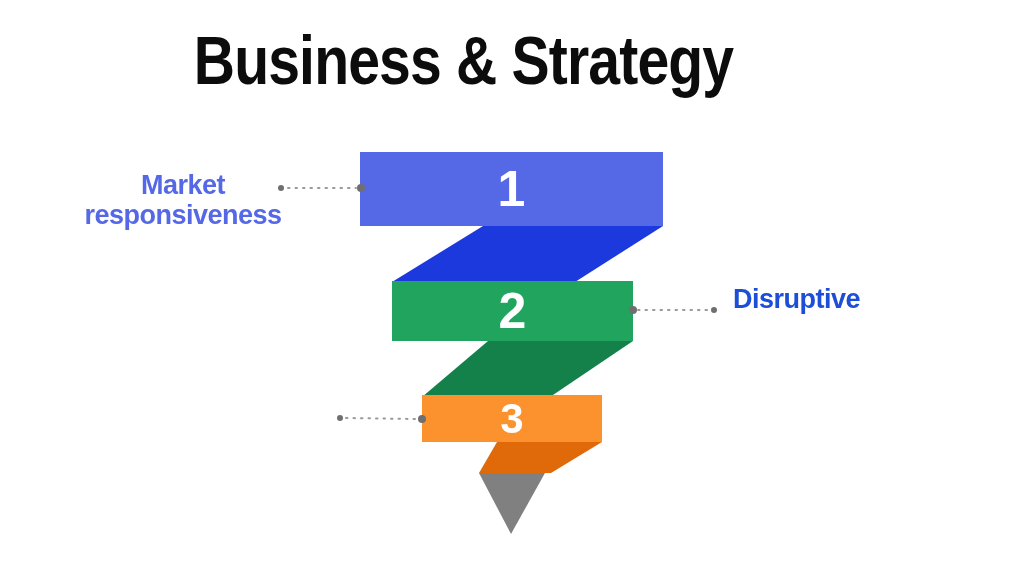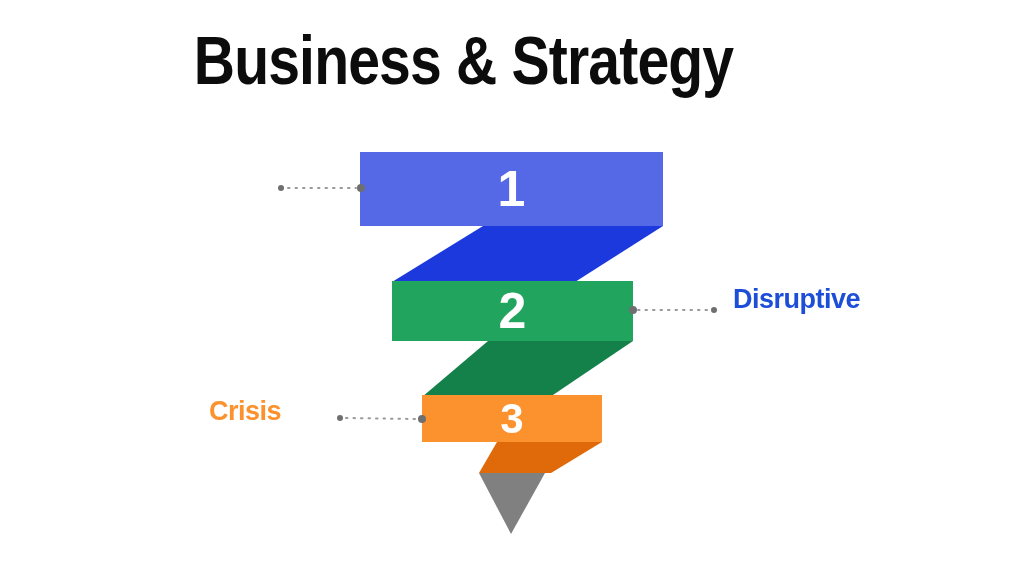"Market" div.step-label { html: none -> <div> <span>Market</span> <span>responsiveness</span> </div> }
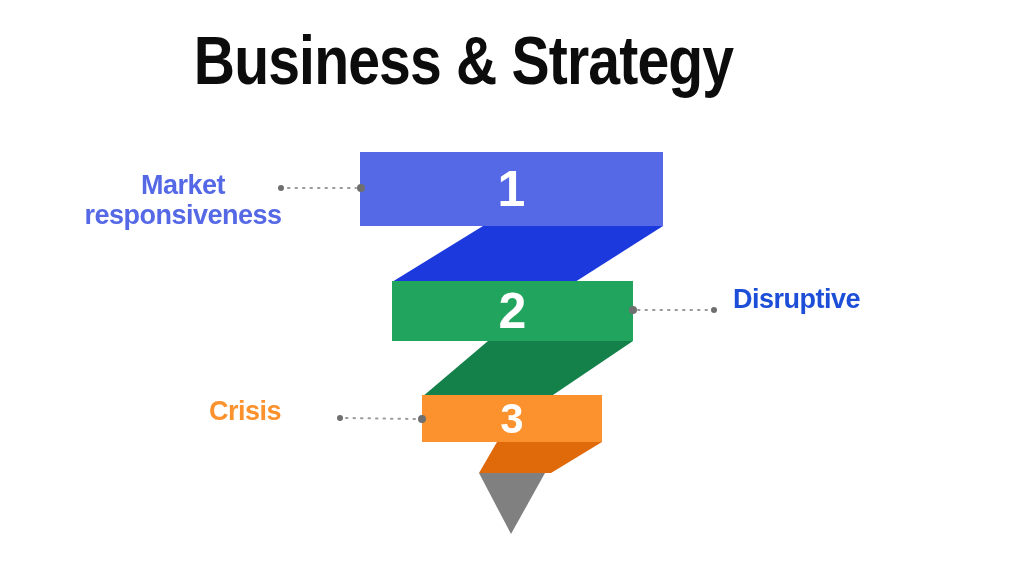"Crisis" span { html: <span>Crisis</span> -> none }
